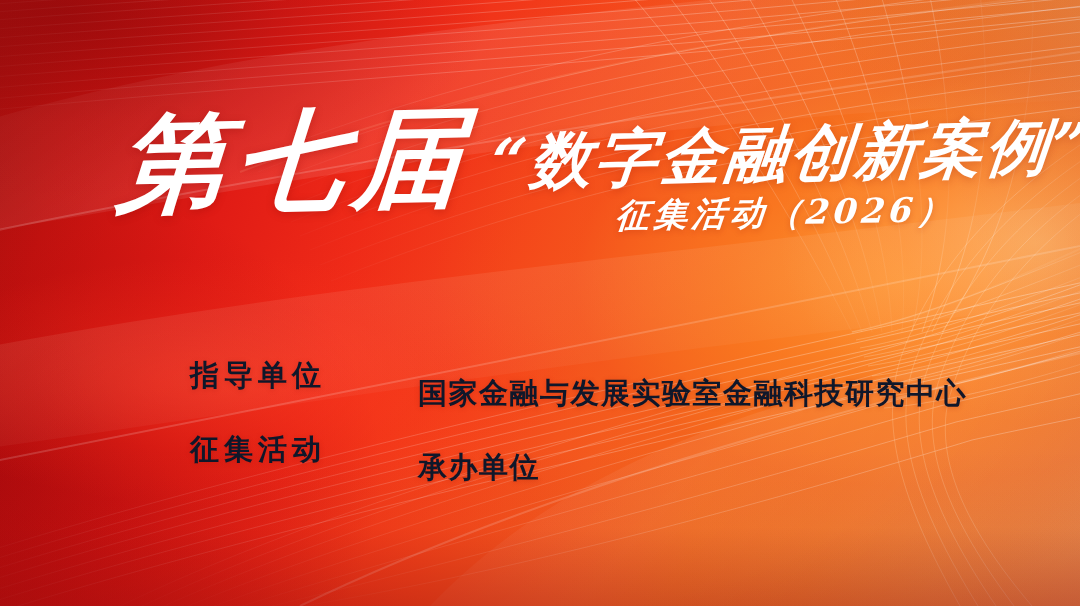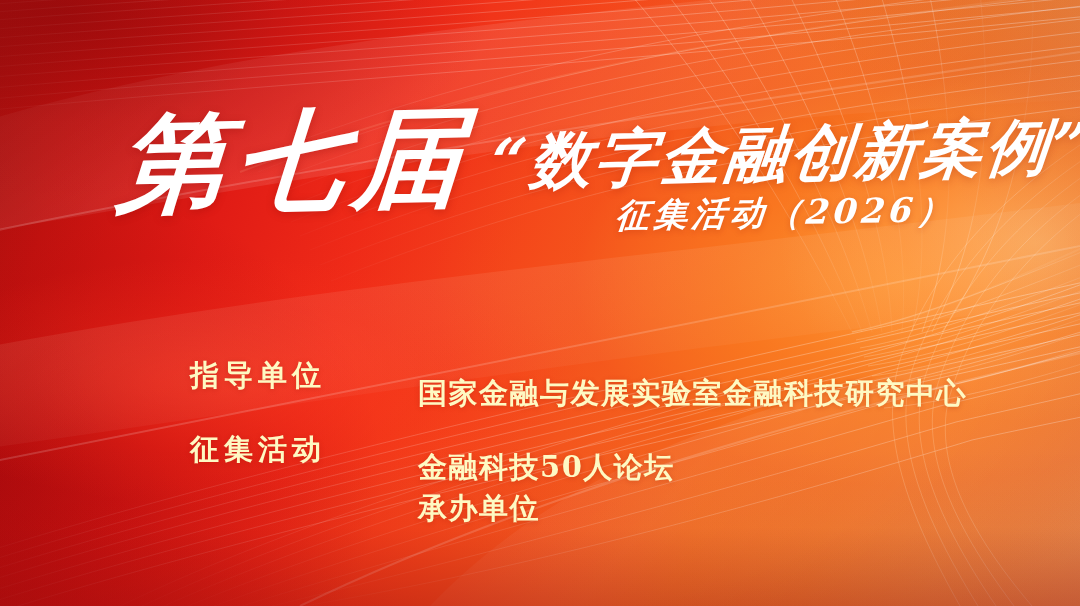"指导单位" .sponsors { color: #fef9c3 -> #0f172a }
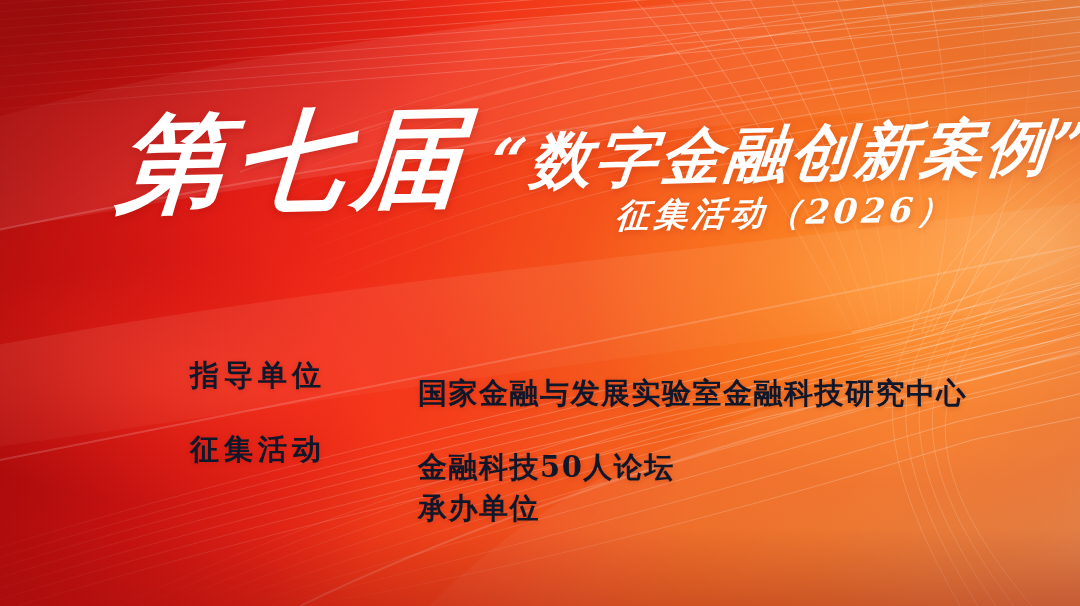"金融科技50人论坛" div { html: <div>金融科技50人论坛</div> -> none }
